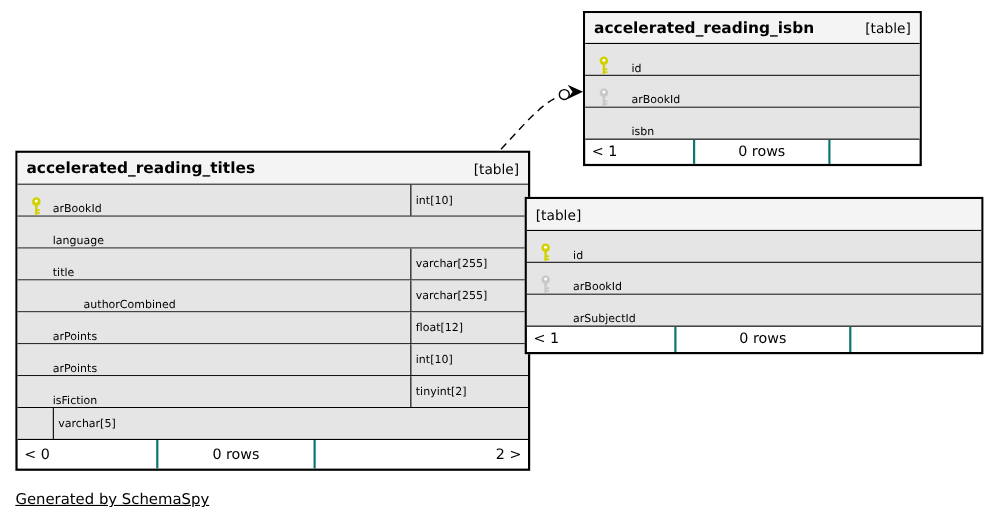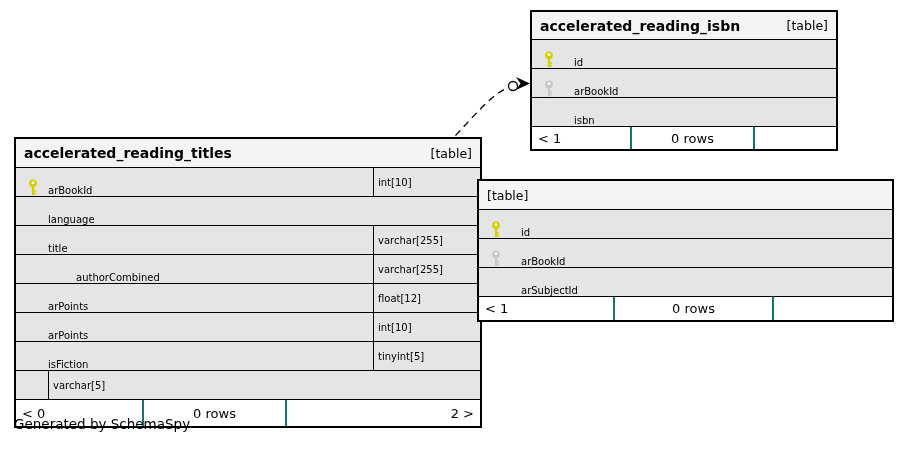"tinyint[5]" span.coltype { text: 5 -> 2 }
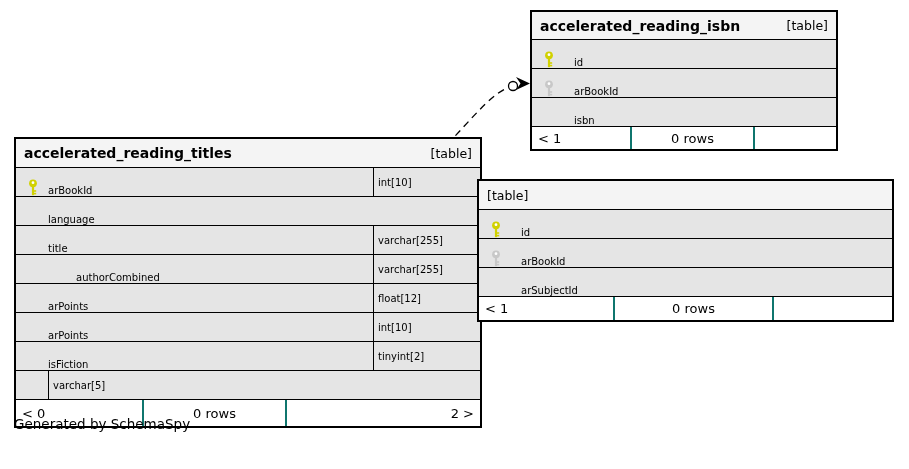"Generated by SchemaSpy" .gen-note { text-decoration: none -> underline; top: 416px -> 446px }
